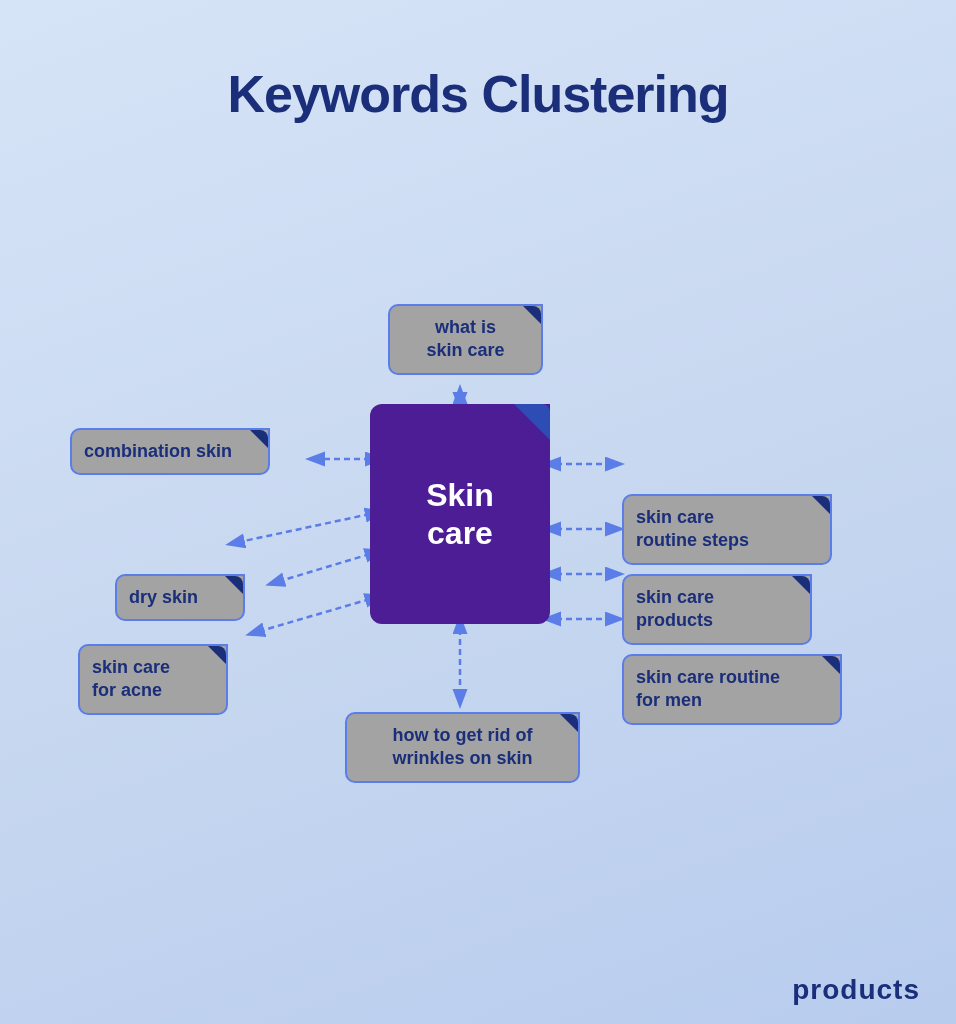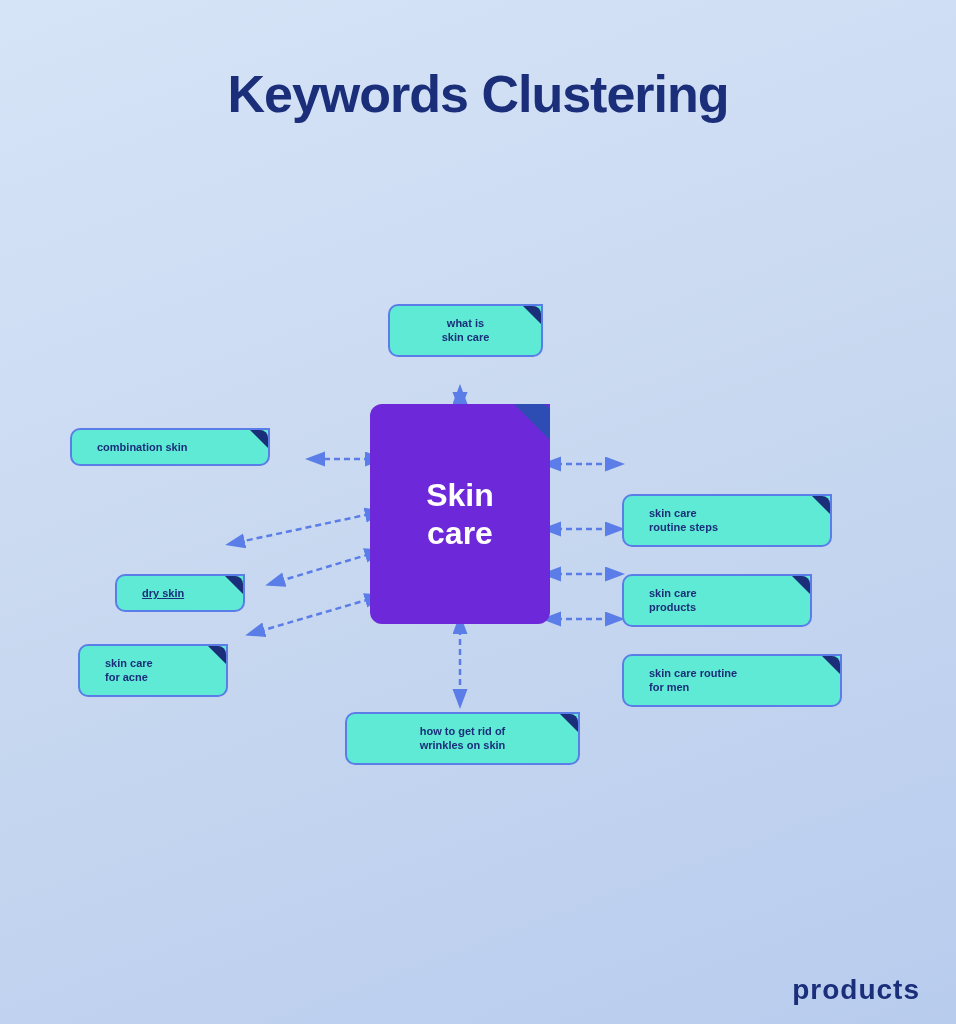"what is" .node { background: #5eead4 -> #a3a3a3; font-size: 11px -> 18px; padding: 10px 25px -> 10px 12px }
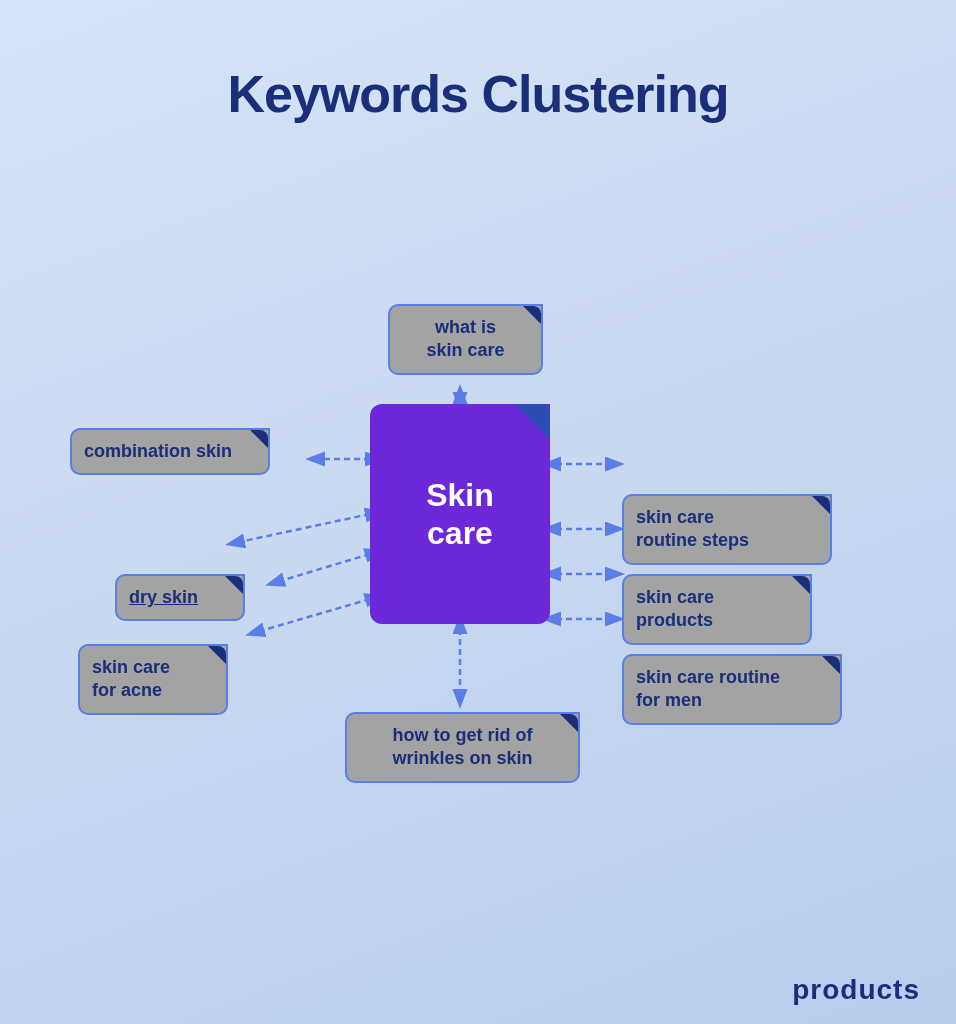"Skin" .center-doc { background: #6d28d9 -> #4c1d95 }
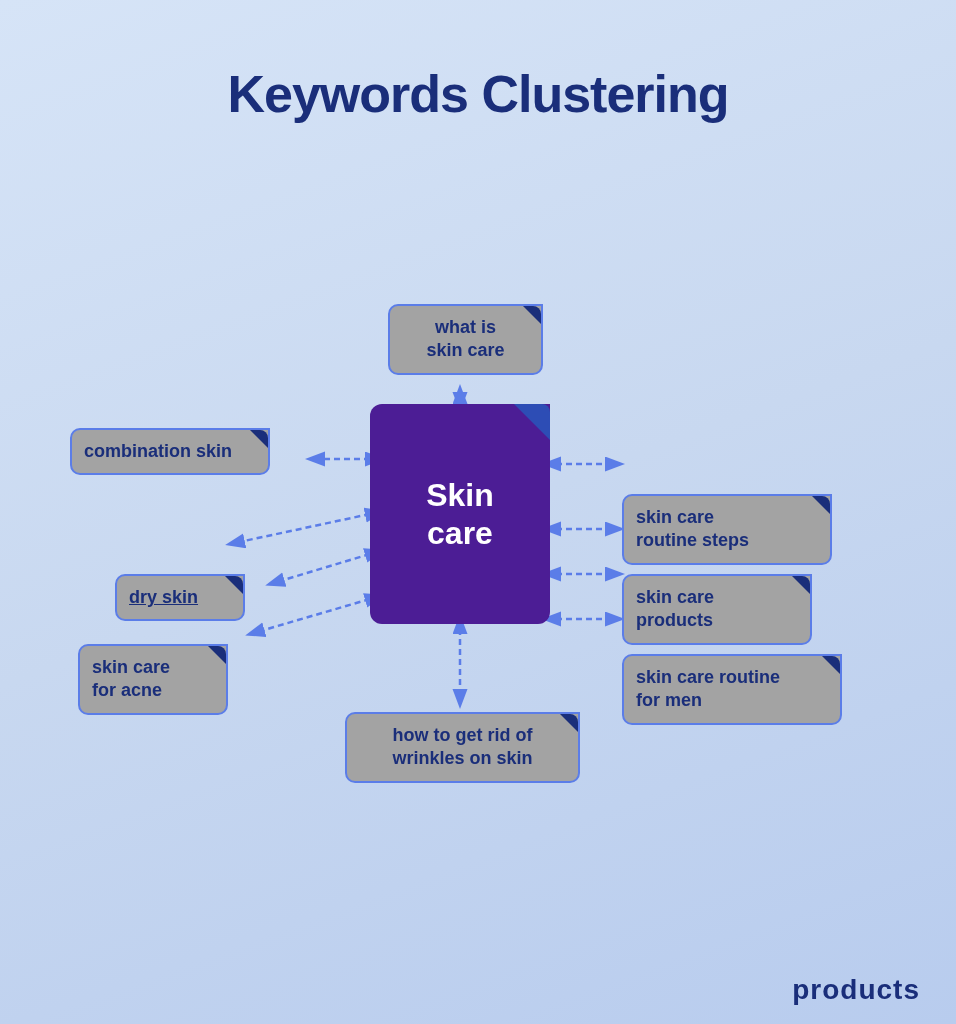"dry skin" span { text-decoration: underline -> none }
